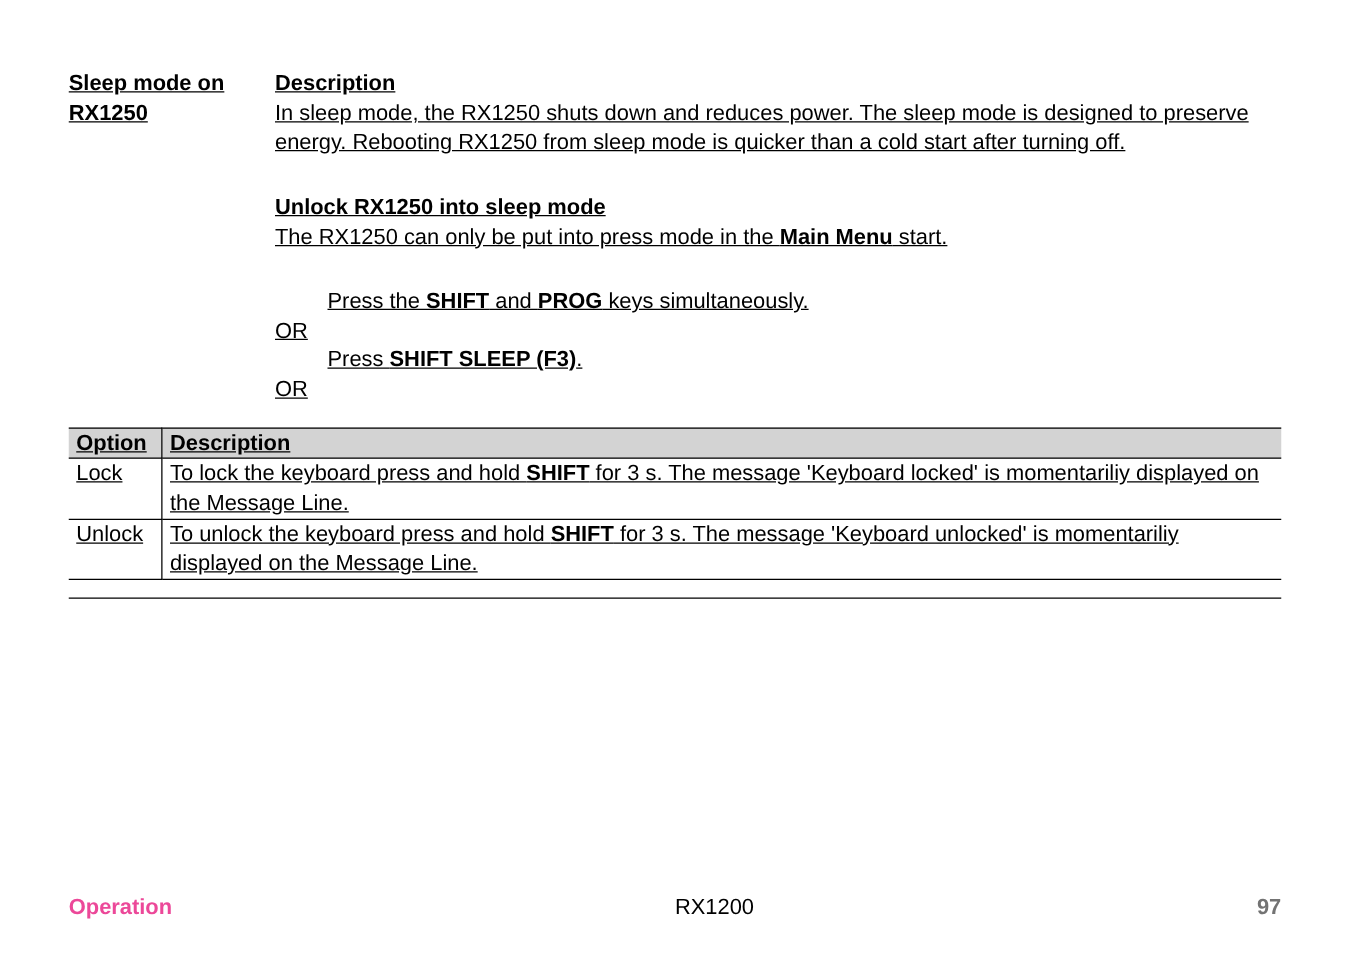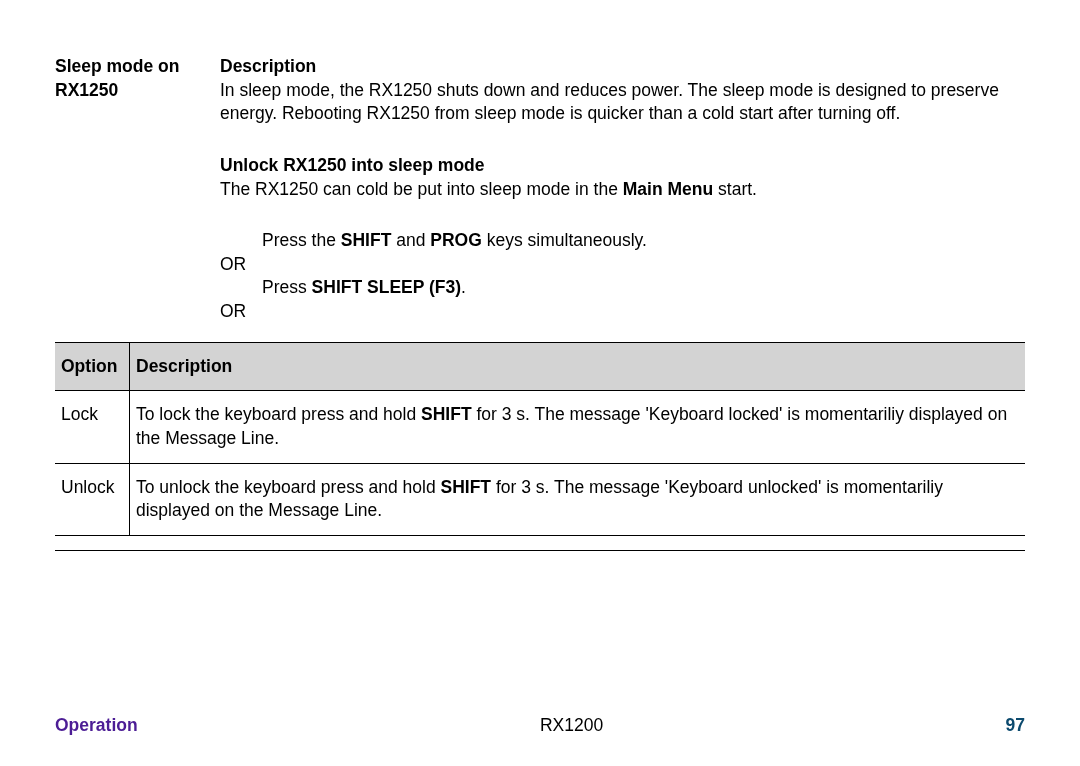"Sleep mode on RX1250" .page { text-decoration: none -> underline }
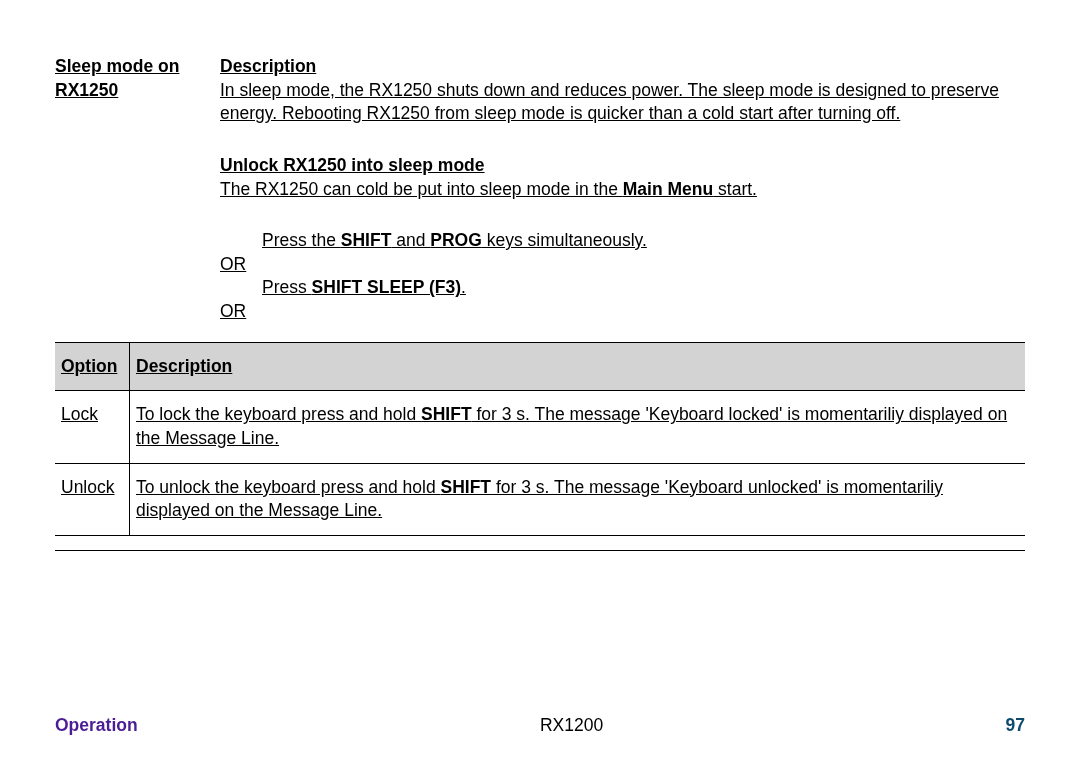"The RX1250 can cold be" span { text: cold be put into sleep -> only be put into press }
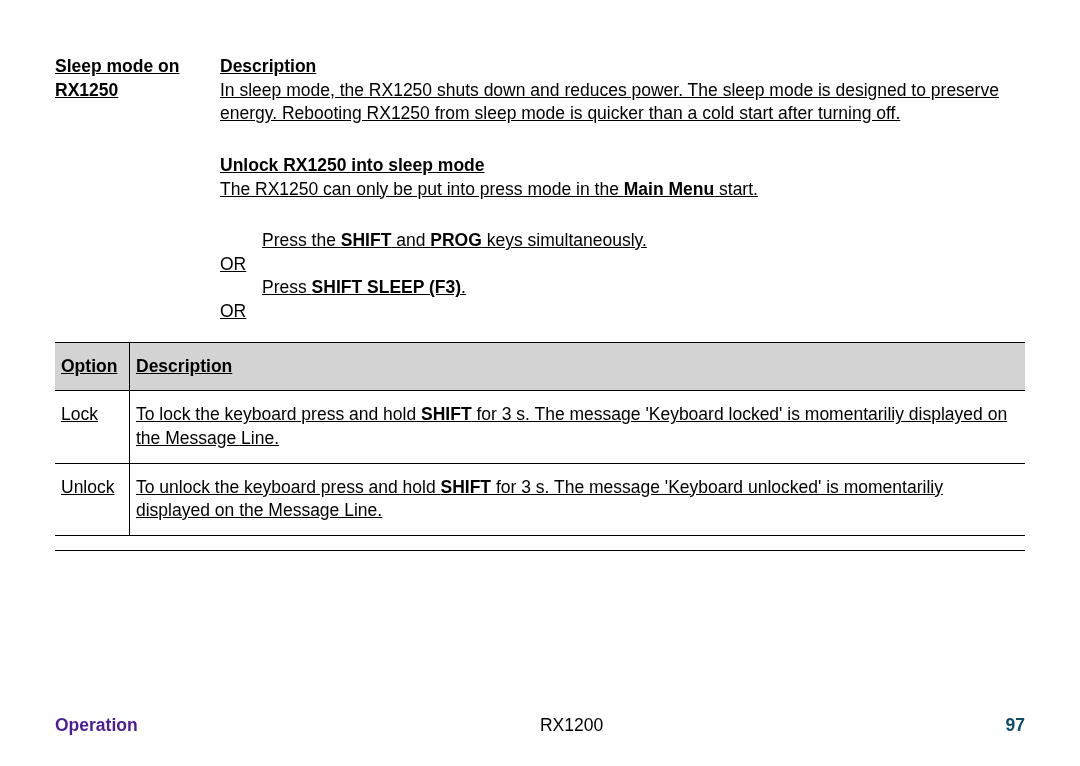"Option" table.opts th, table.opts td { padding: 12px 6px -> 0 6px }
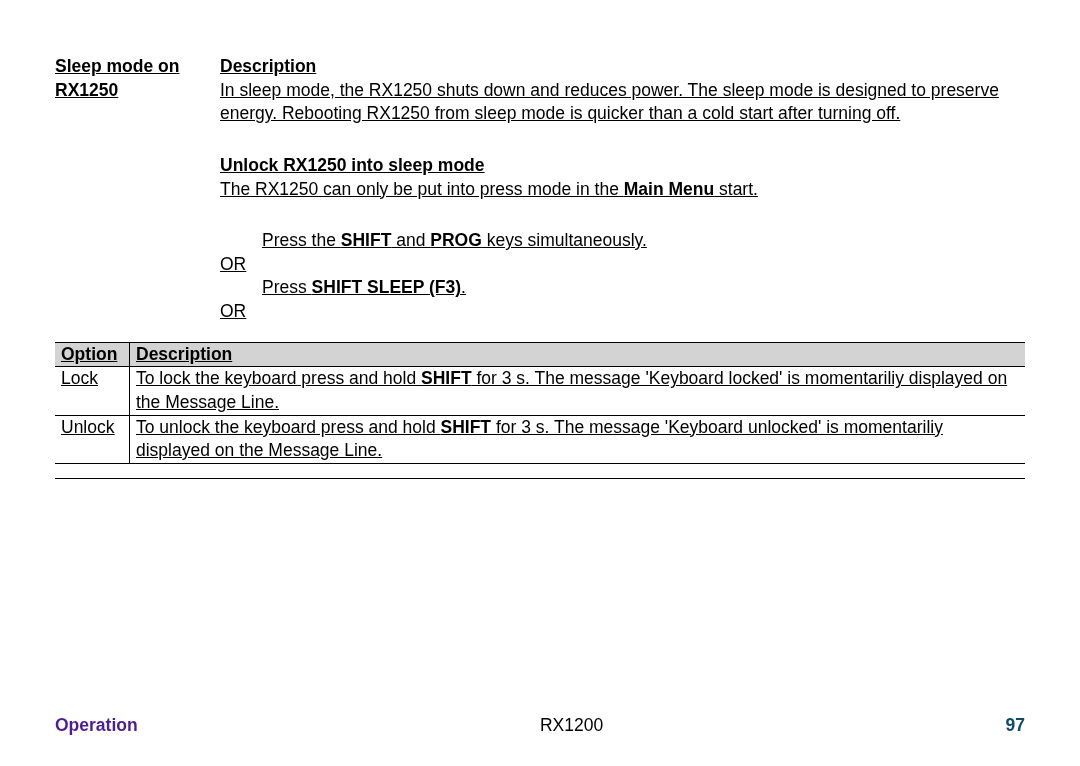"Operation" .footer .left { color: #4c1d95 -> #ec4899 }
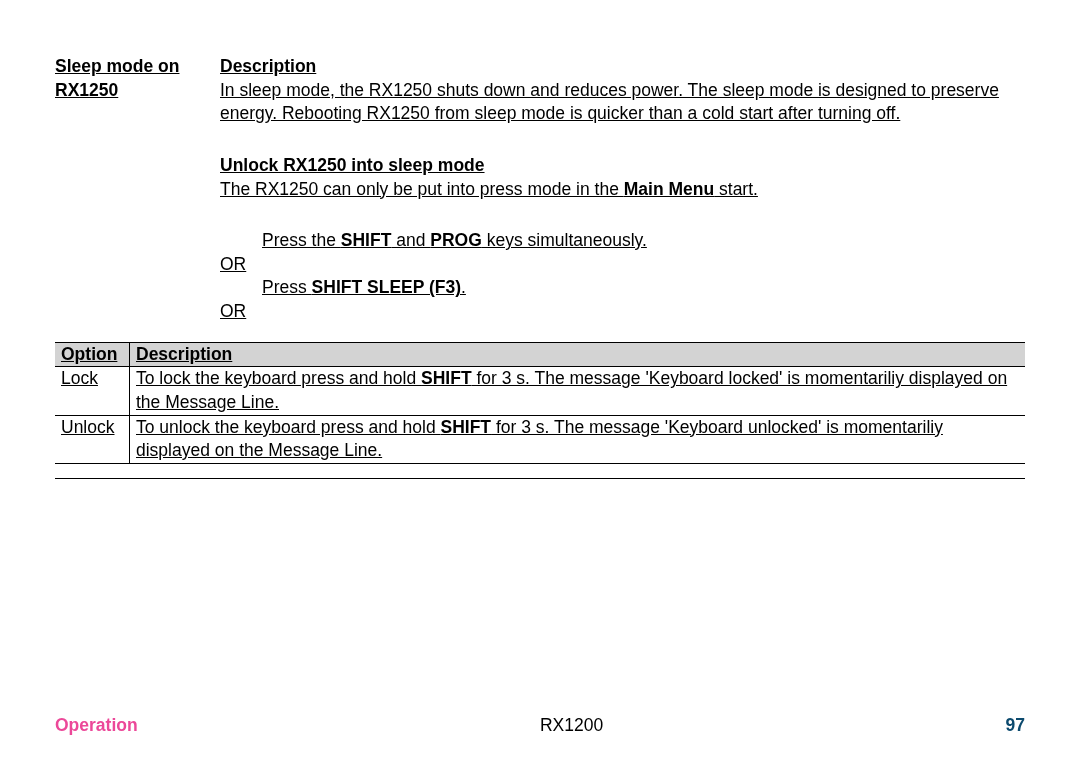"97" .footer .right { color: #0c4a6e -> #737373 }
